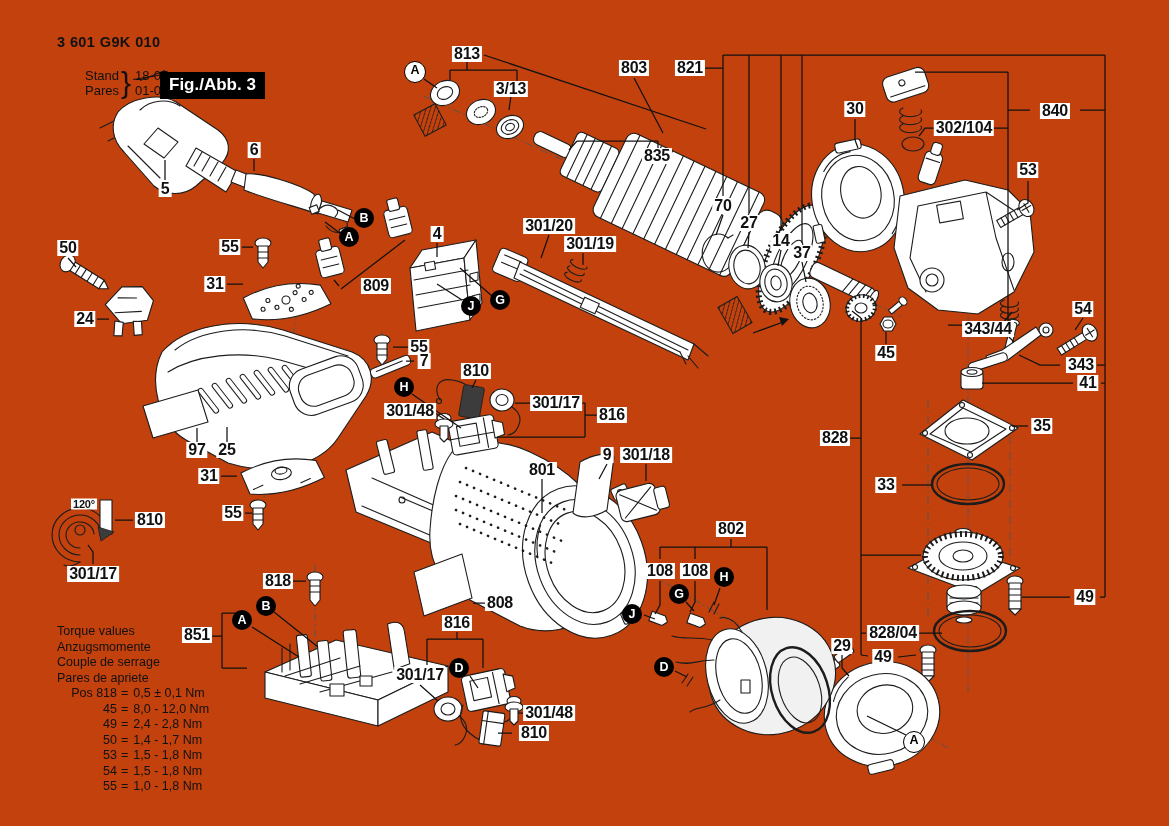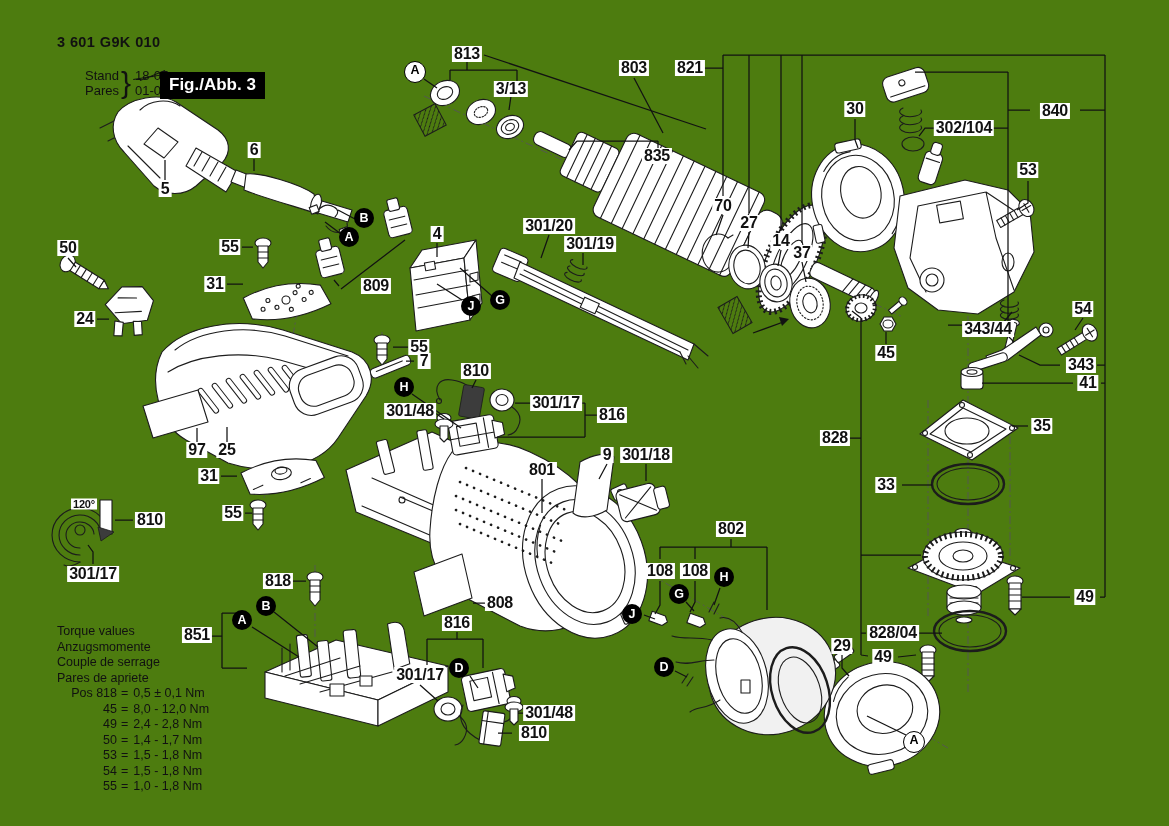"3 601 G9K 010" .page { background: #4d7c0f -> #c2410c }
